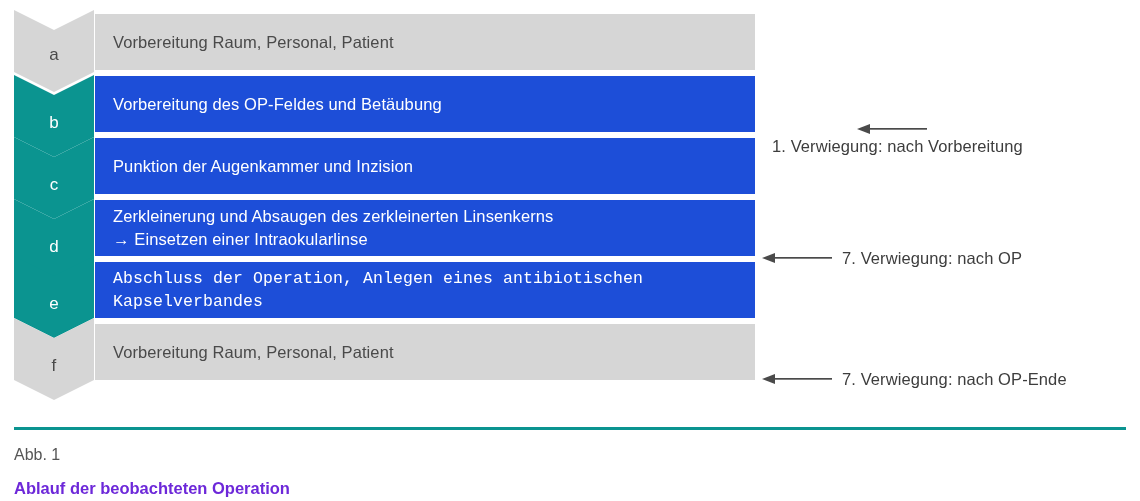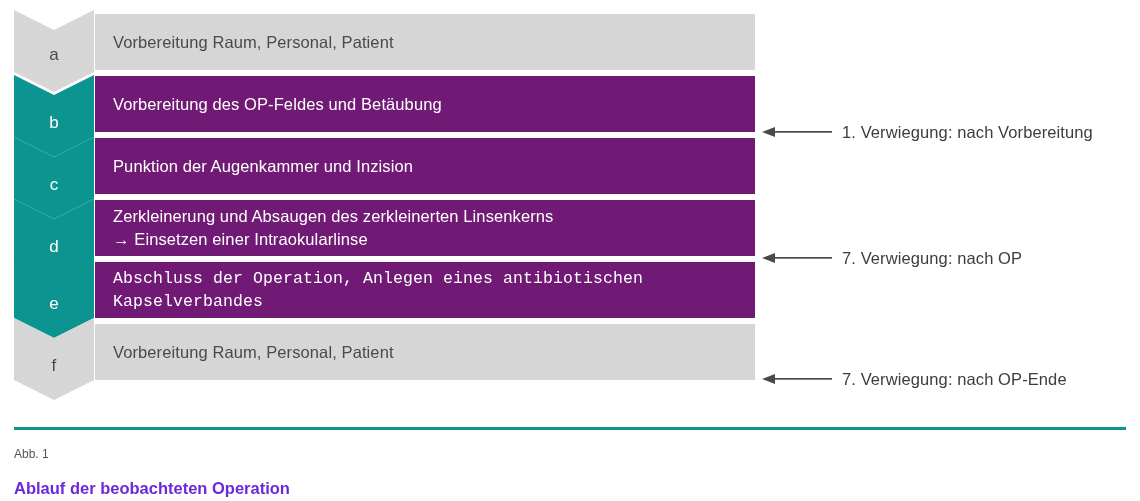"Vorbereitung des OP-Feldes und Betäubung" .bar.teal { background: #701a75 -> #1d4ed8 }
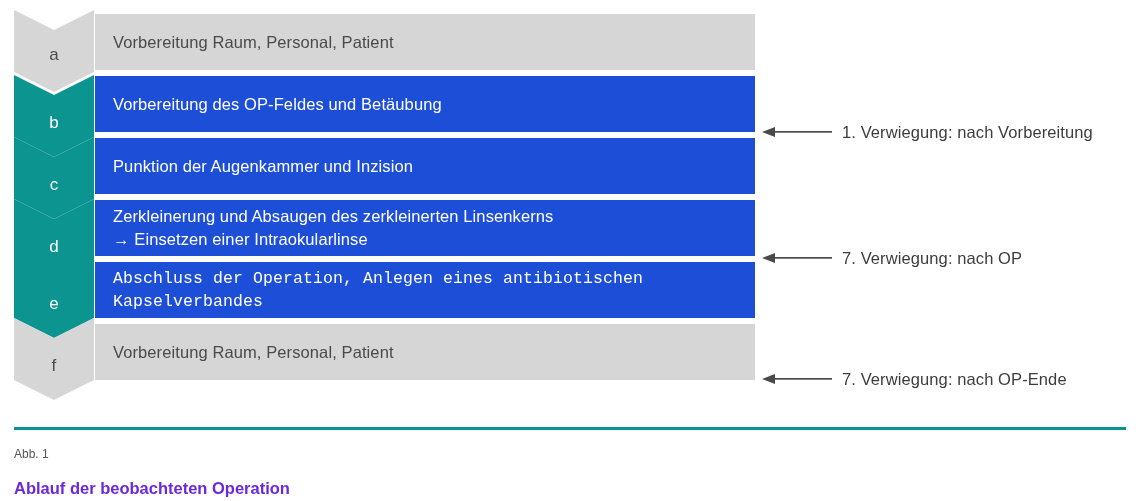"1. Verwiegung: nach Vorbereitung" div.annotation { flex-direction: none -> column }
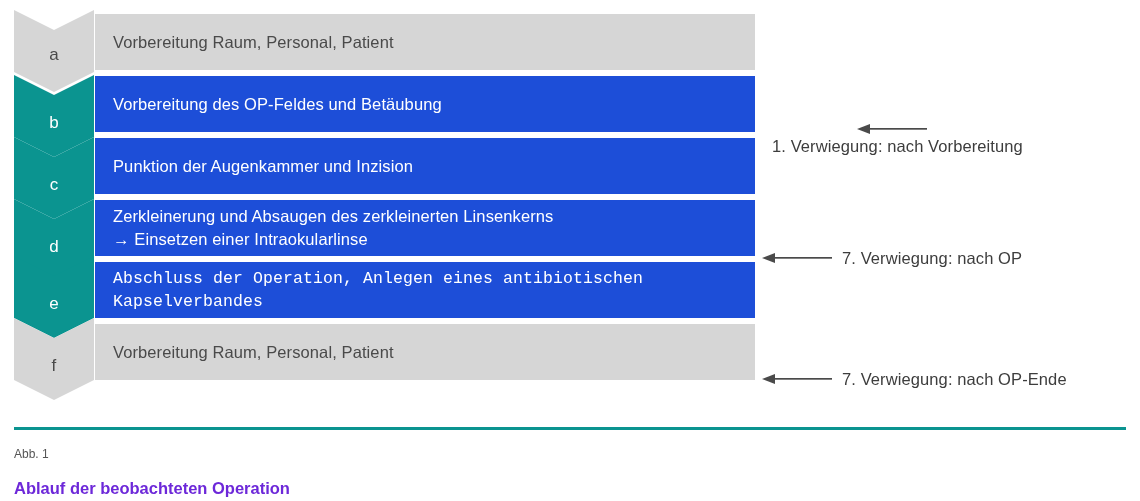"Abb. 1" #caption-number { font-size: 12px -> 16px }
